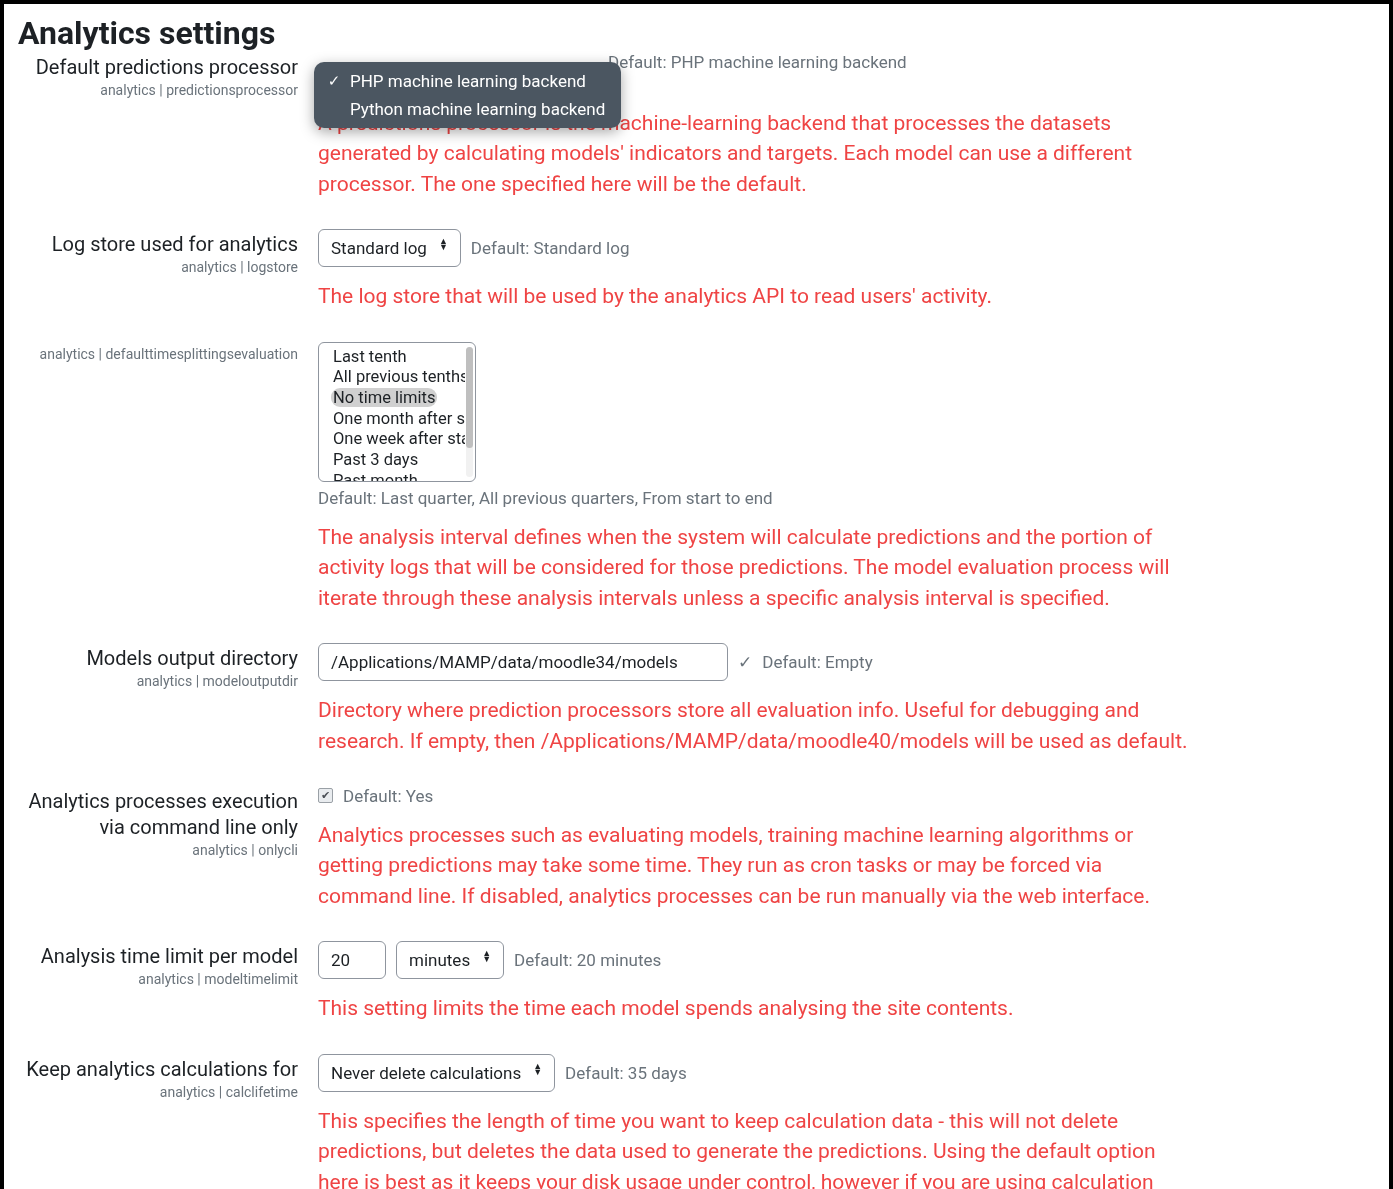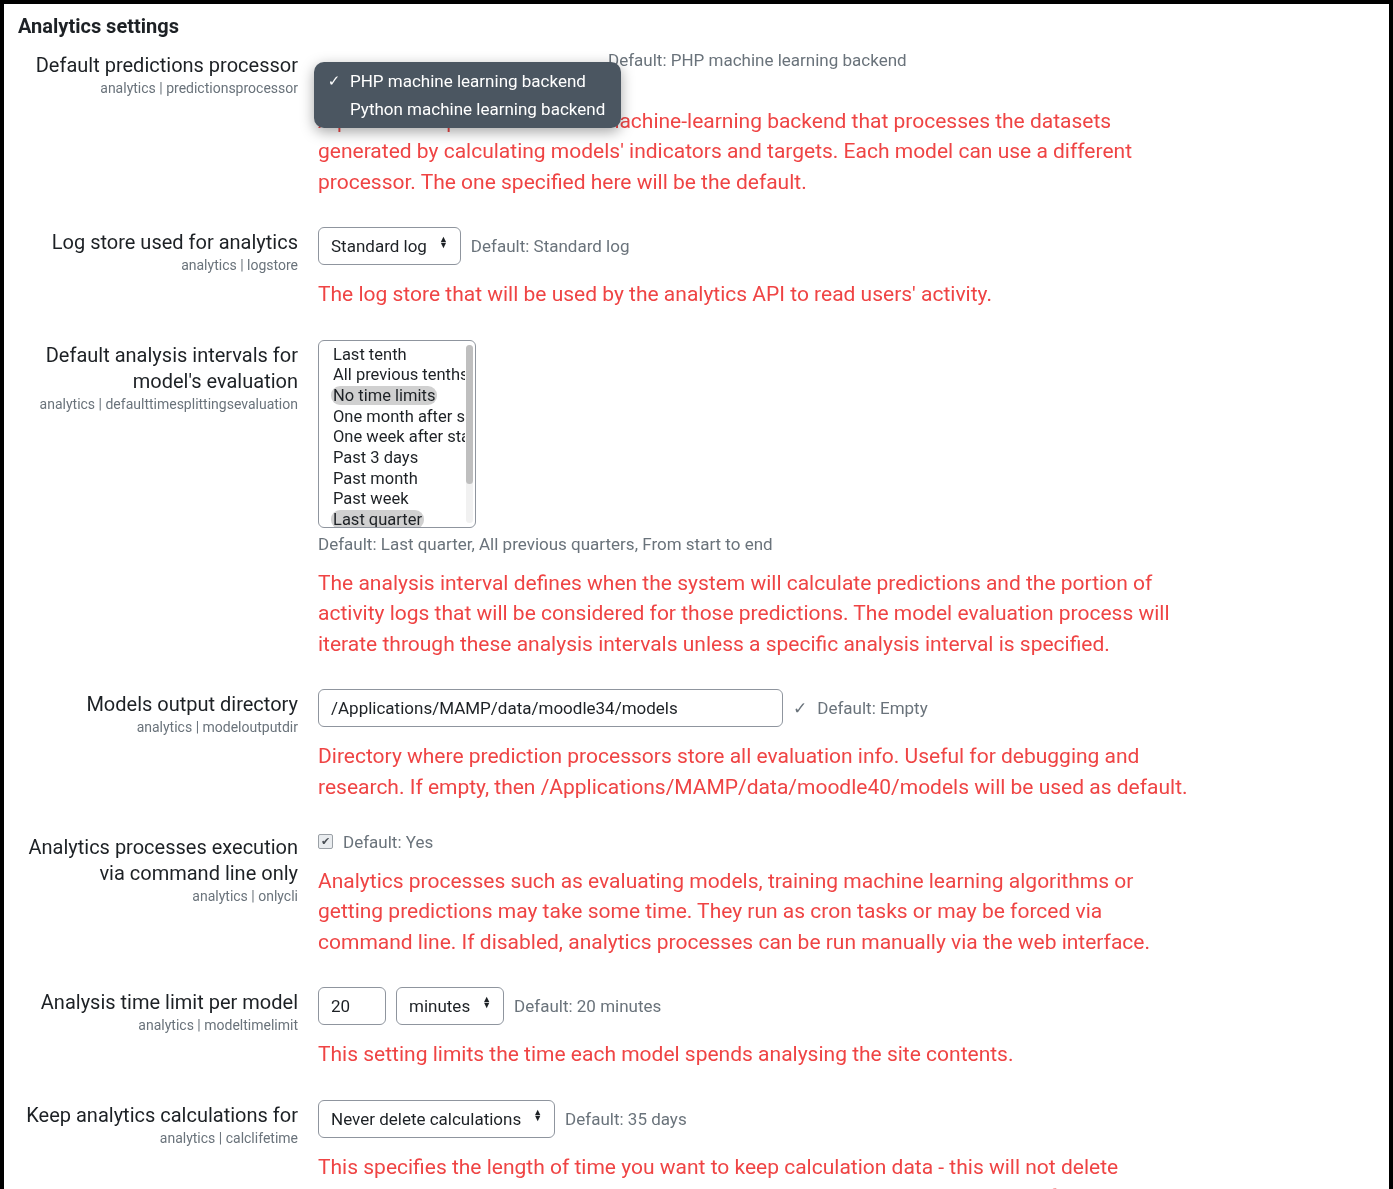"Analytics settings" h1.page-title { font-size: 20px -> 32px; margin-bottom: 12px -> none }
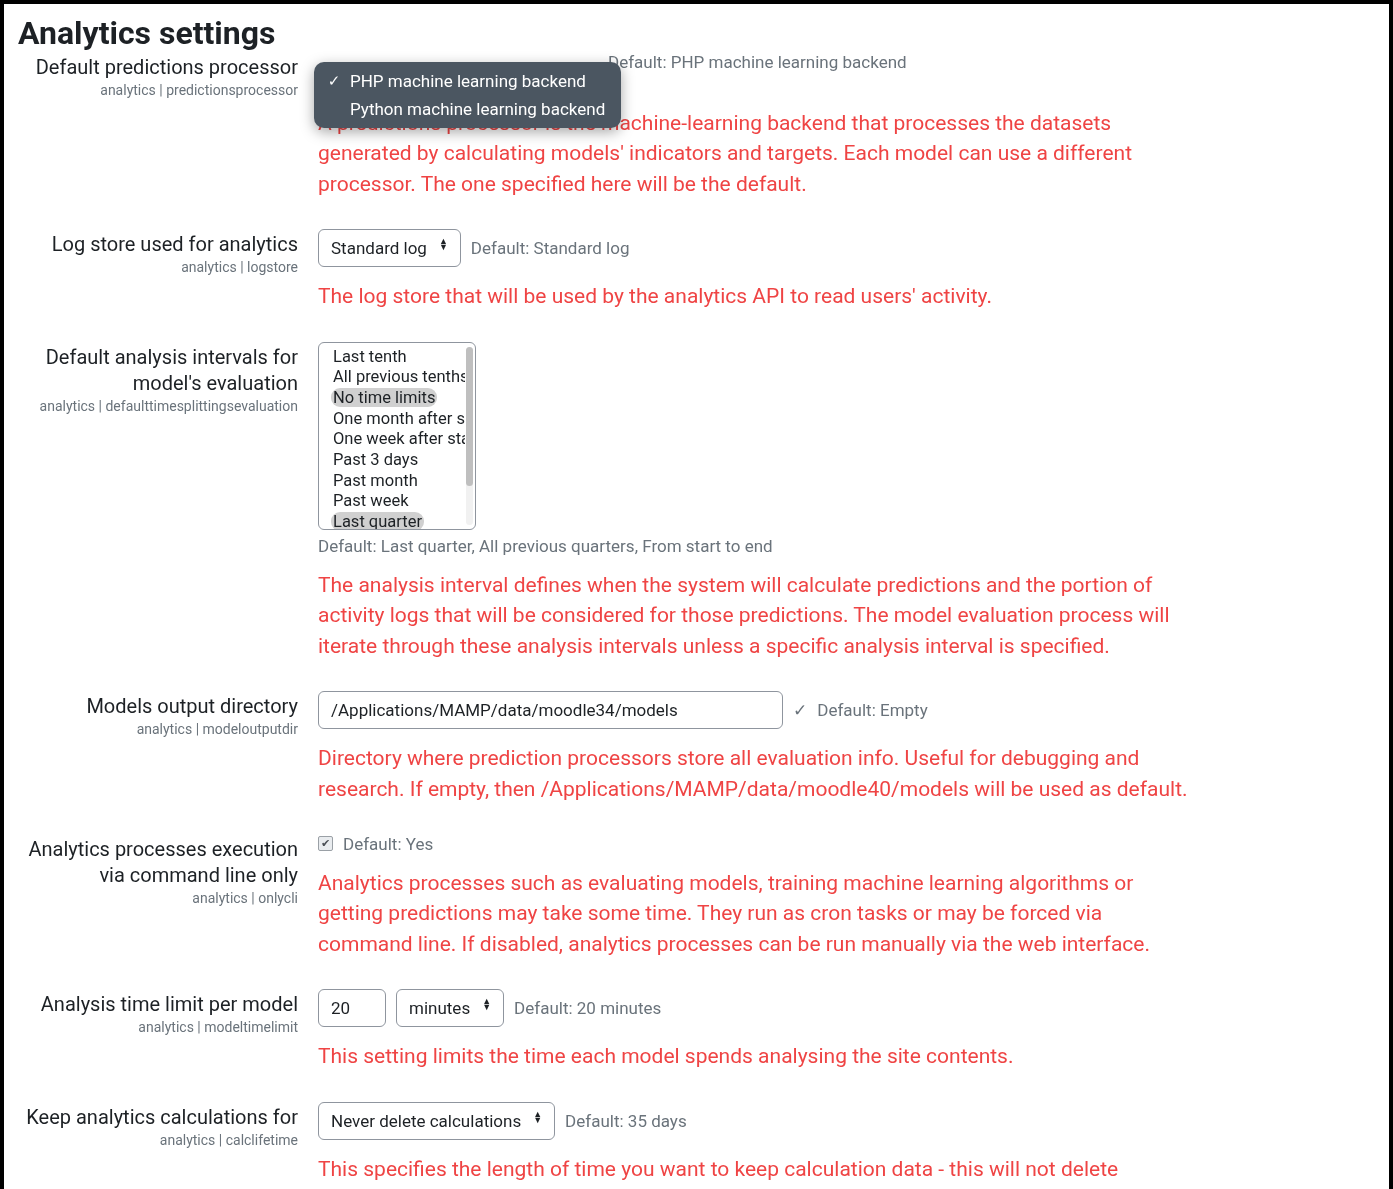"Default analysis intervals for model's" div.label-text { html: <div>Default analysis intervals for model's evaluation</div> -> none }
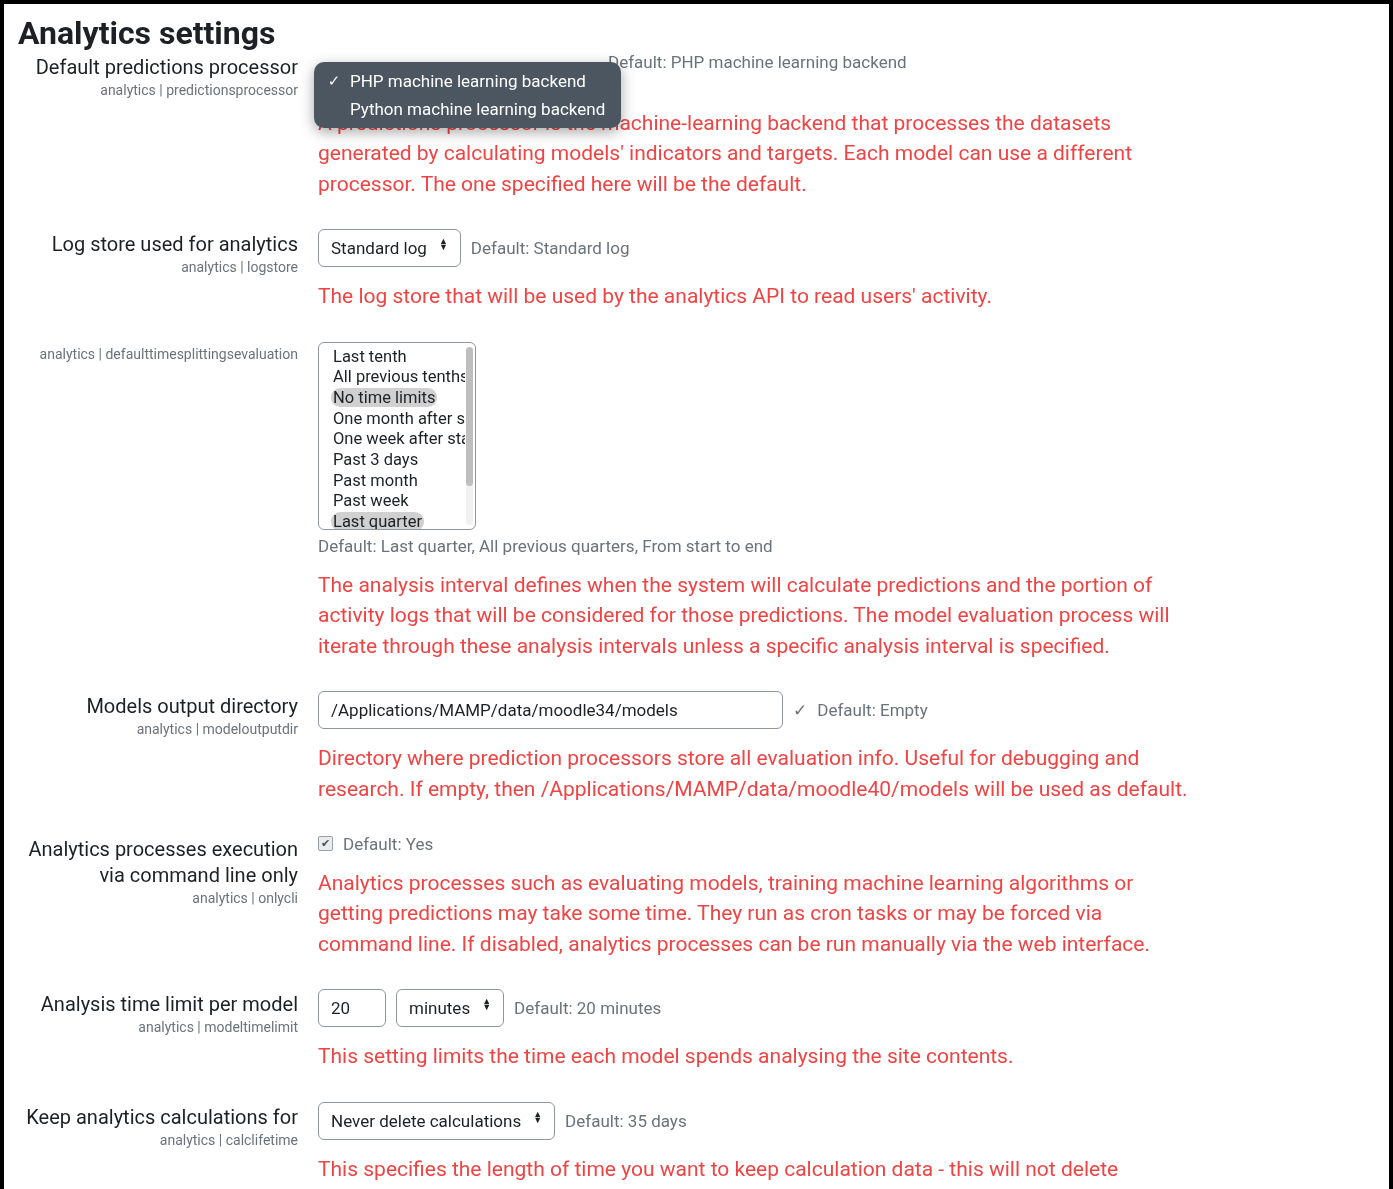"Last tenth" .multiselect { height: 188px -> 140px }
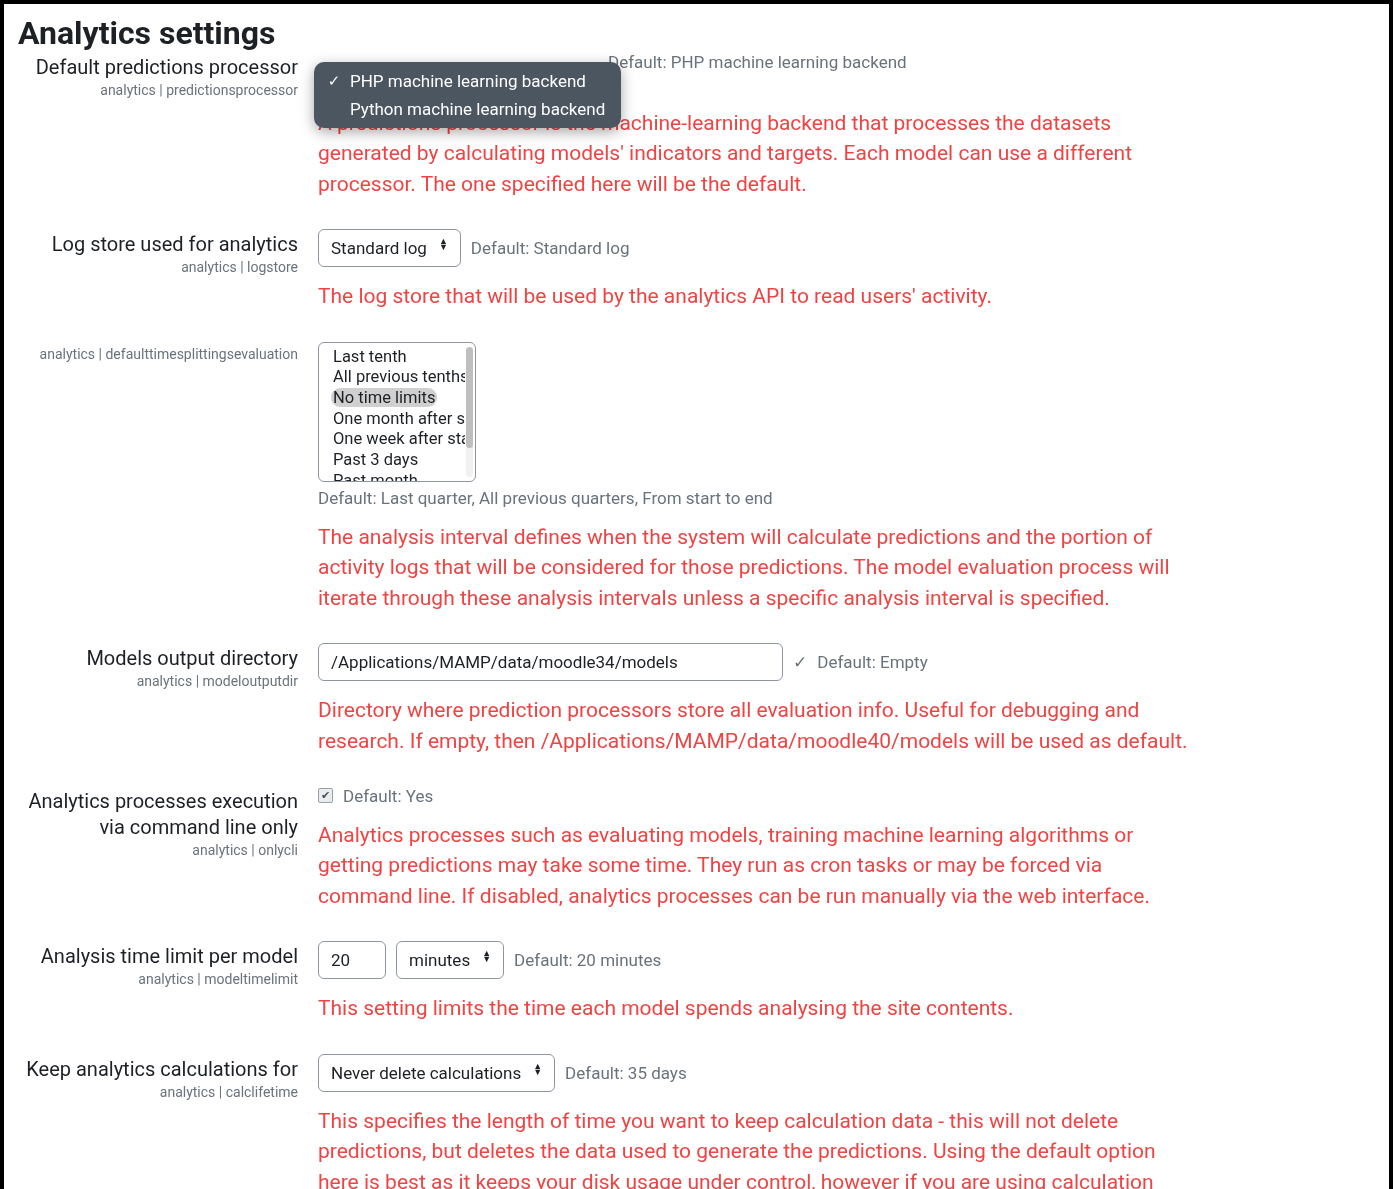"/Applications/MAMP/data/moodle34/models" .text-input { width: 465px -> 410px }
